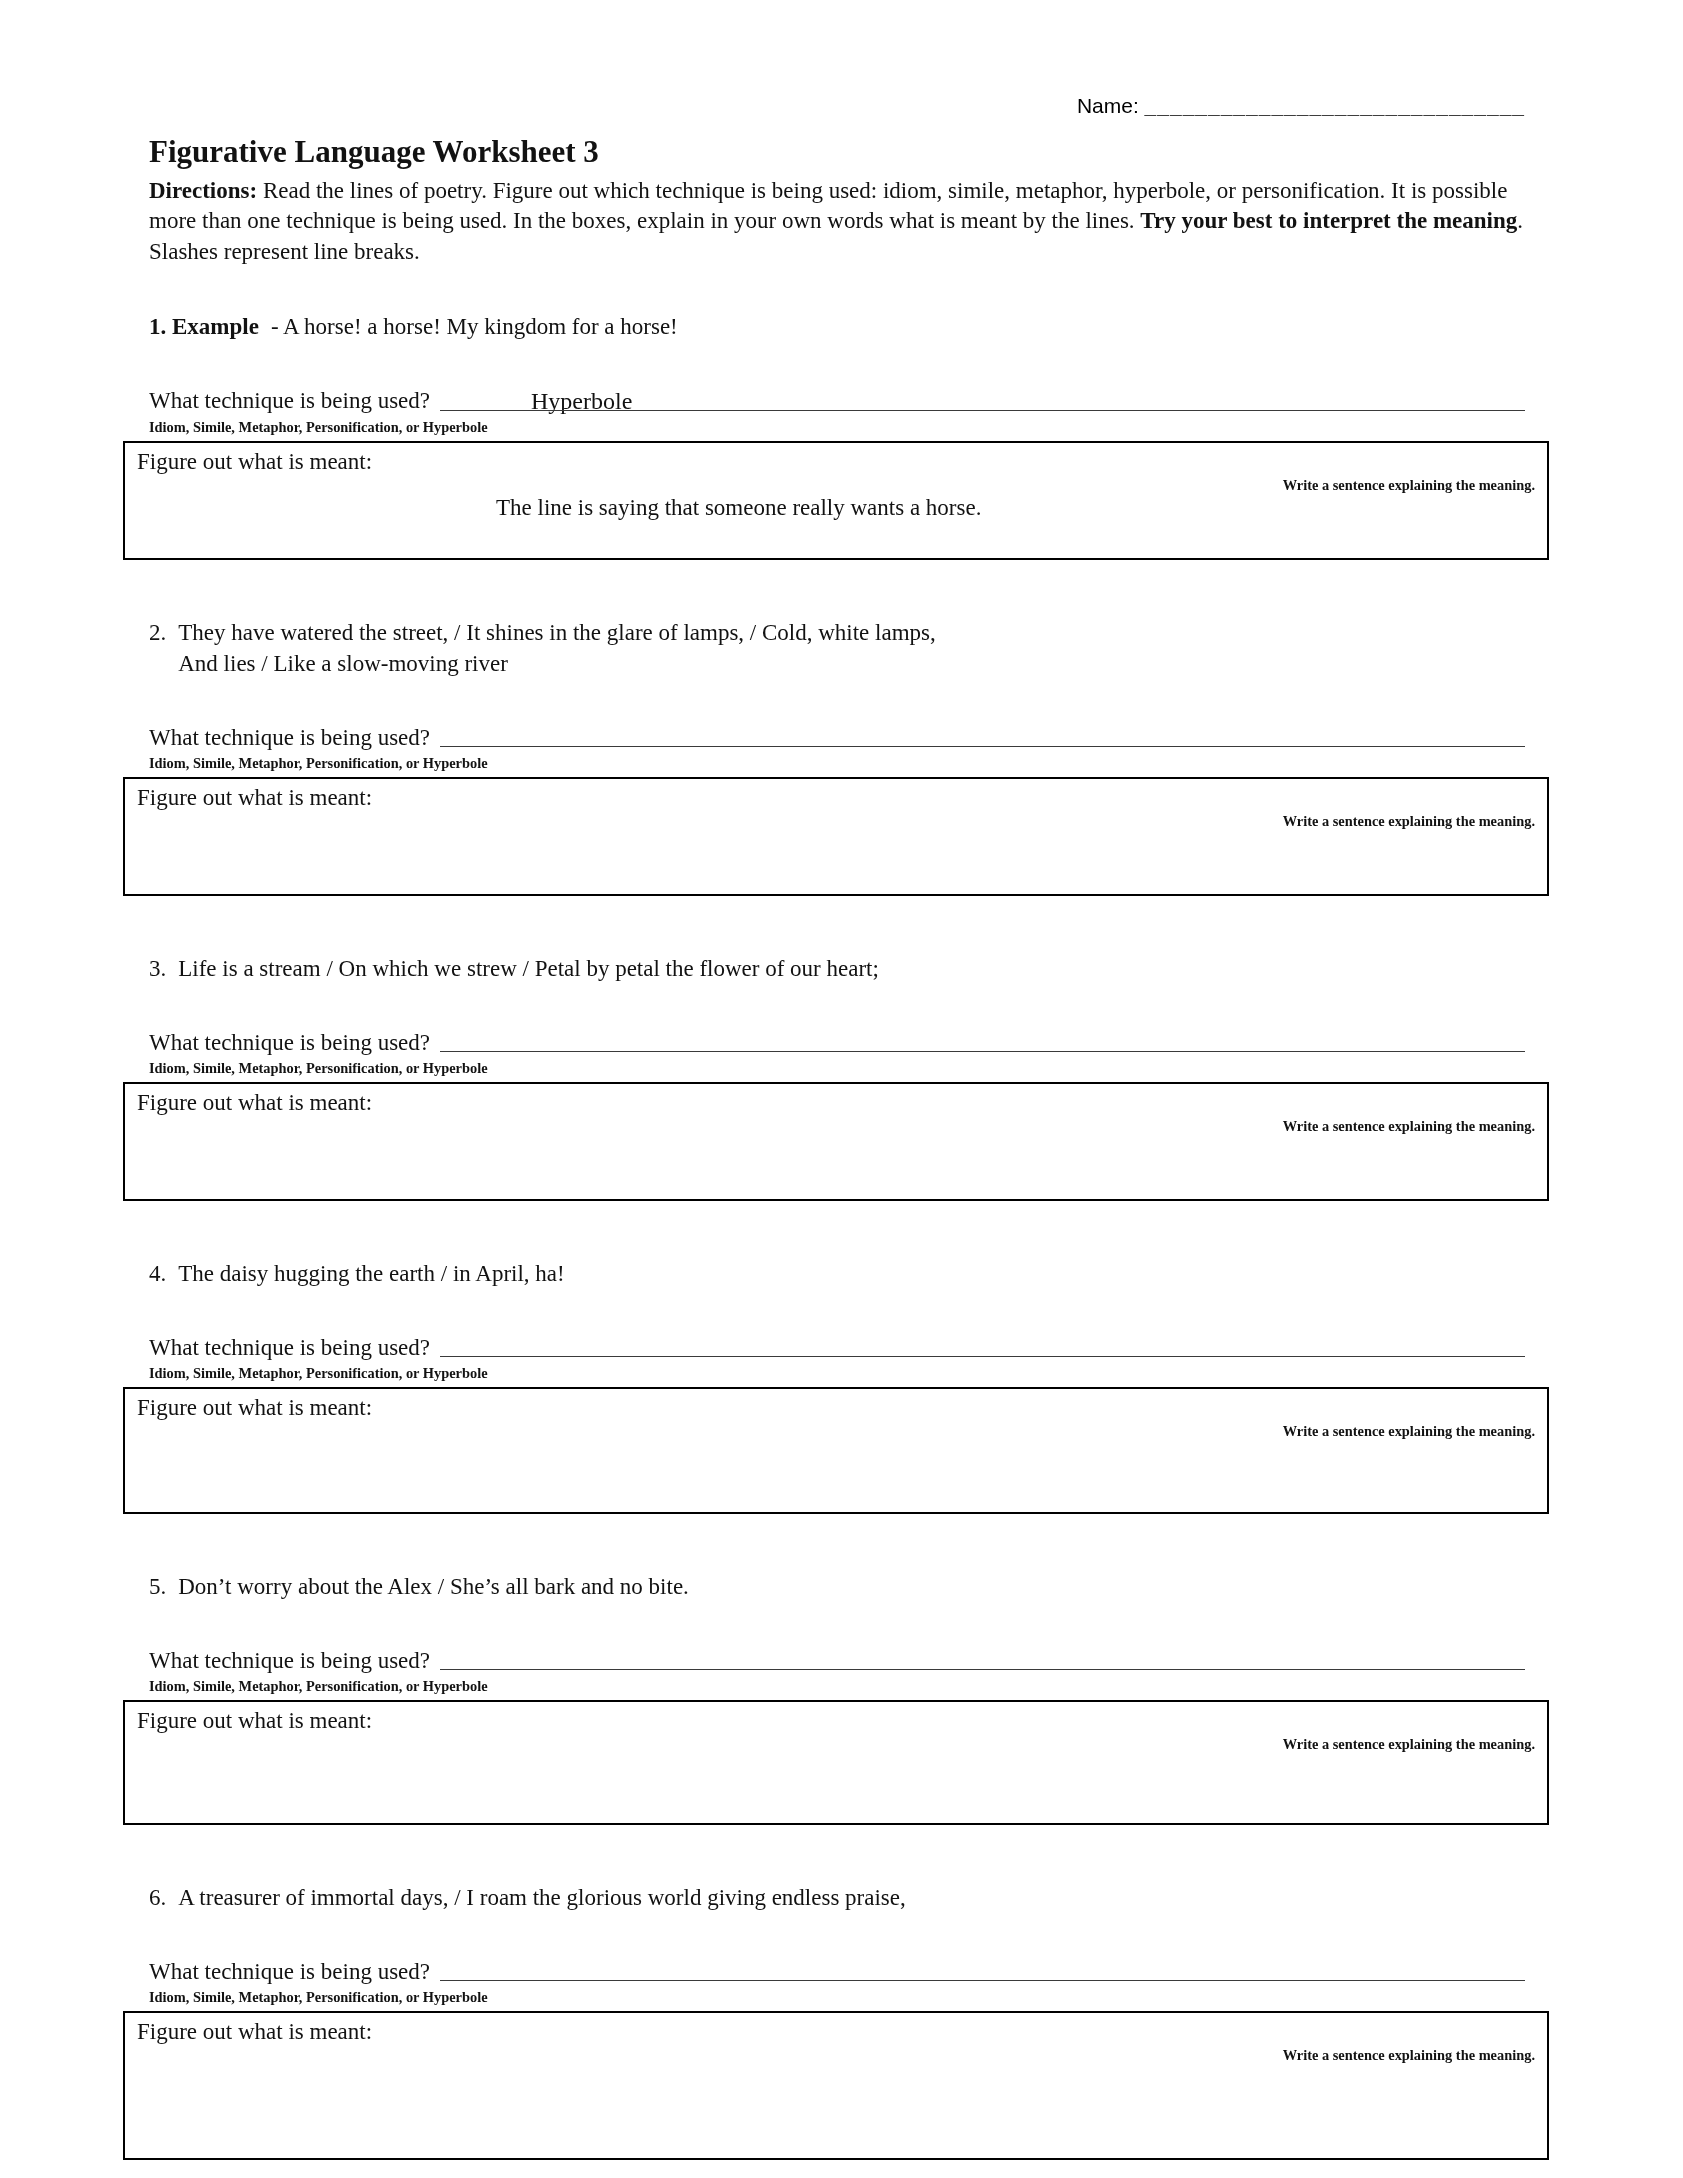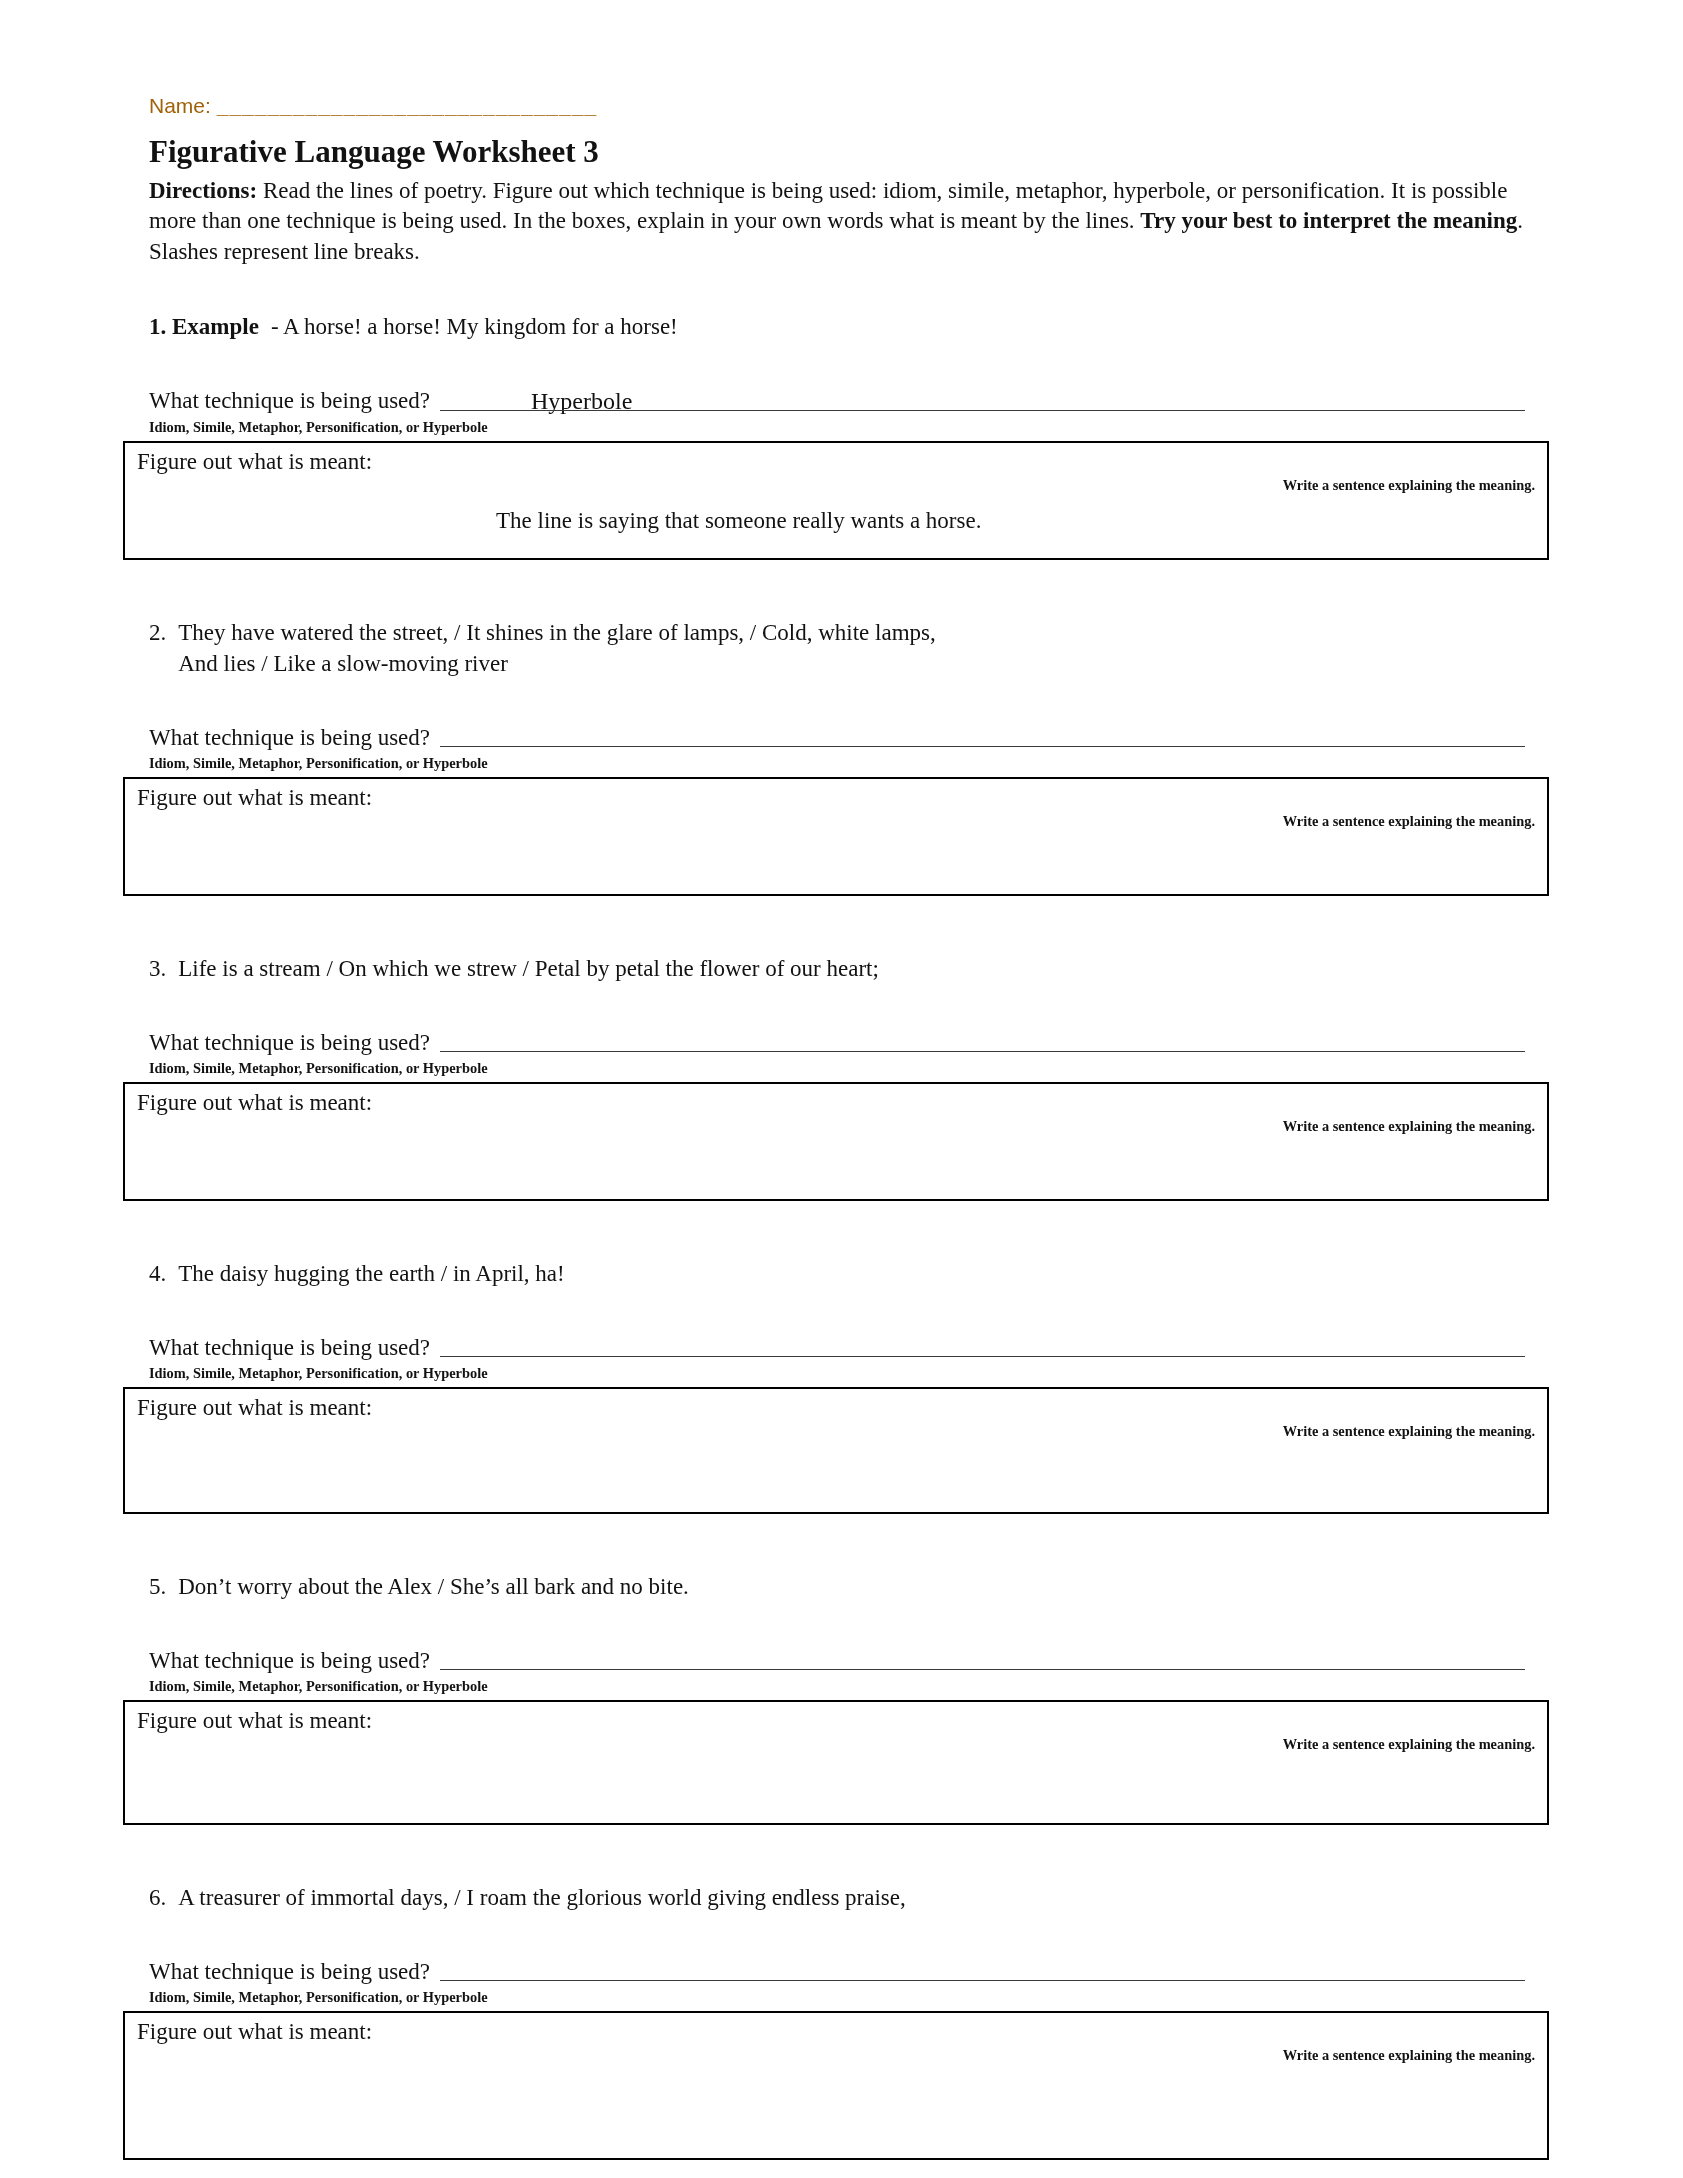"Name: ______________________________" .name-row { color: #a16207 -> #000000; text-align: left -> right }
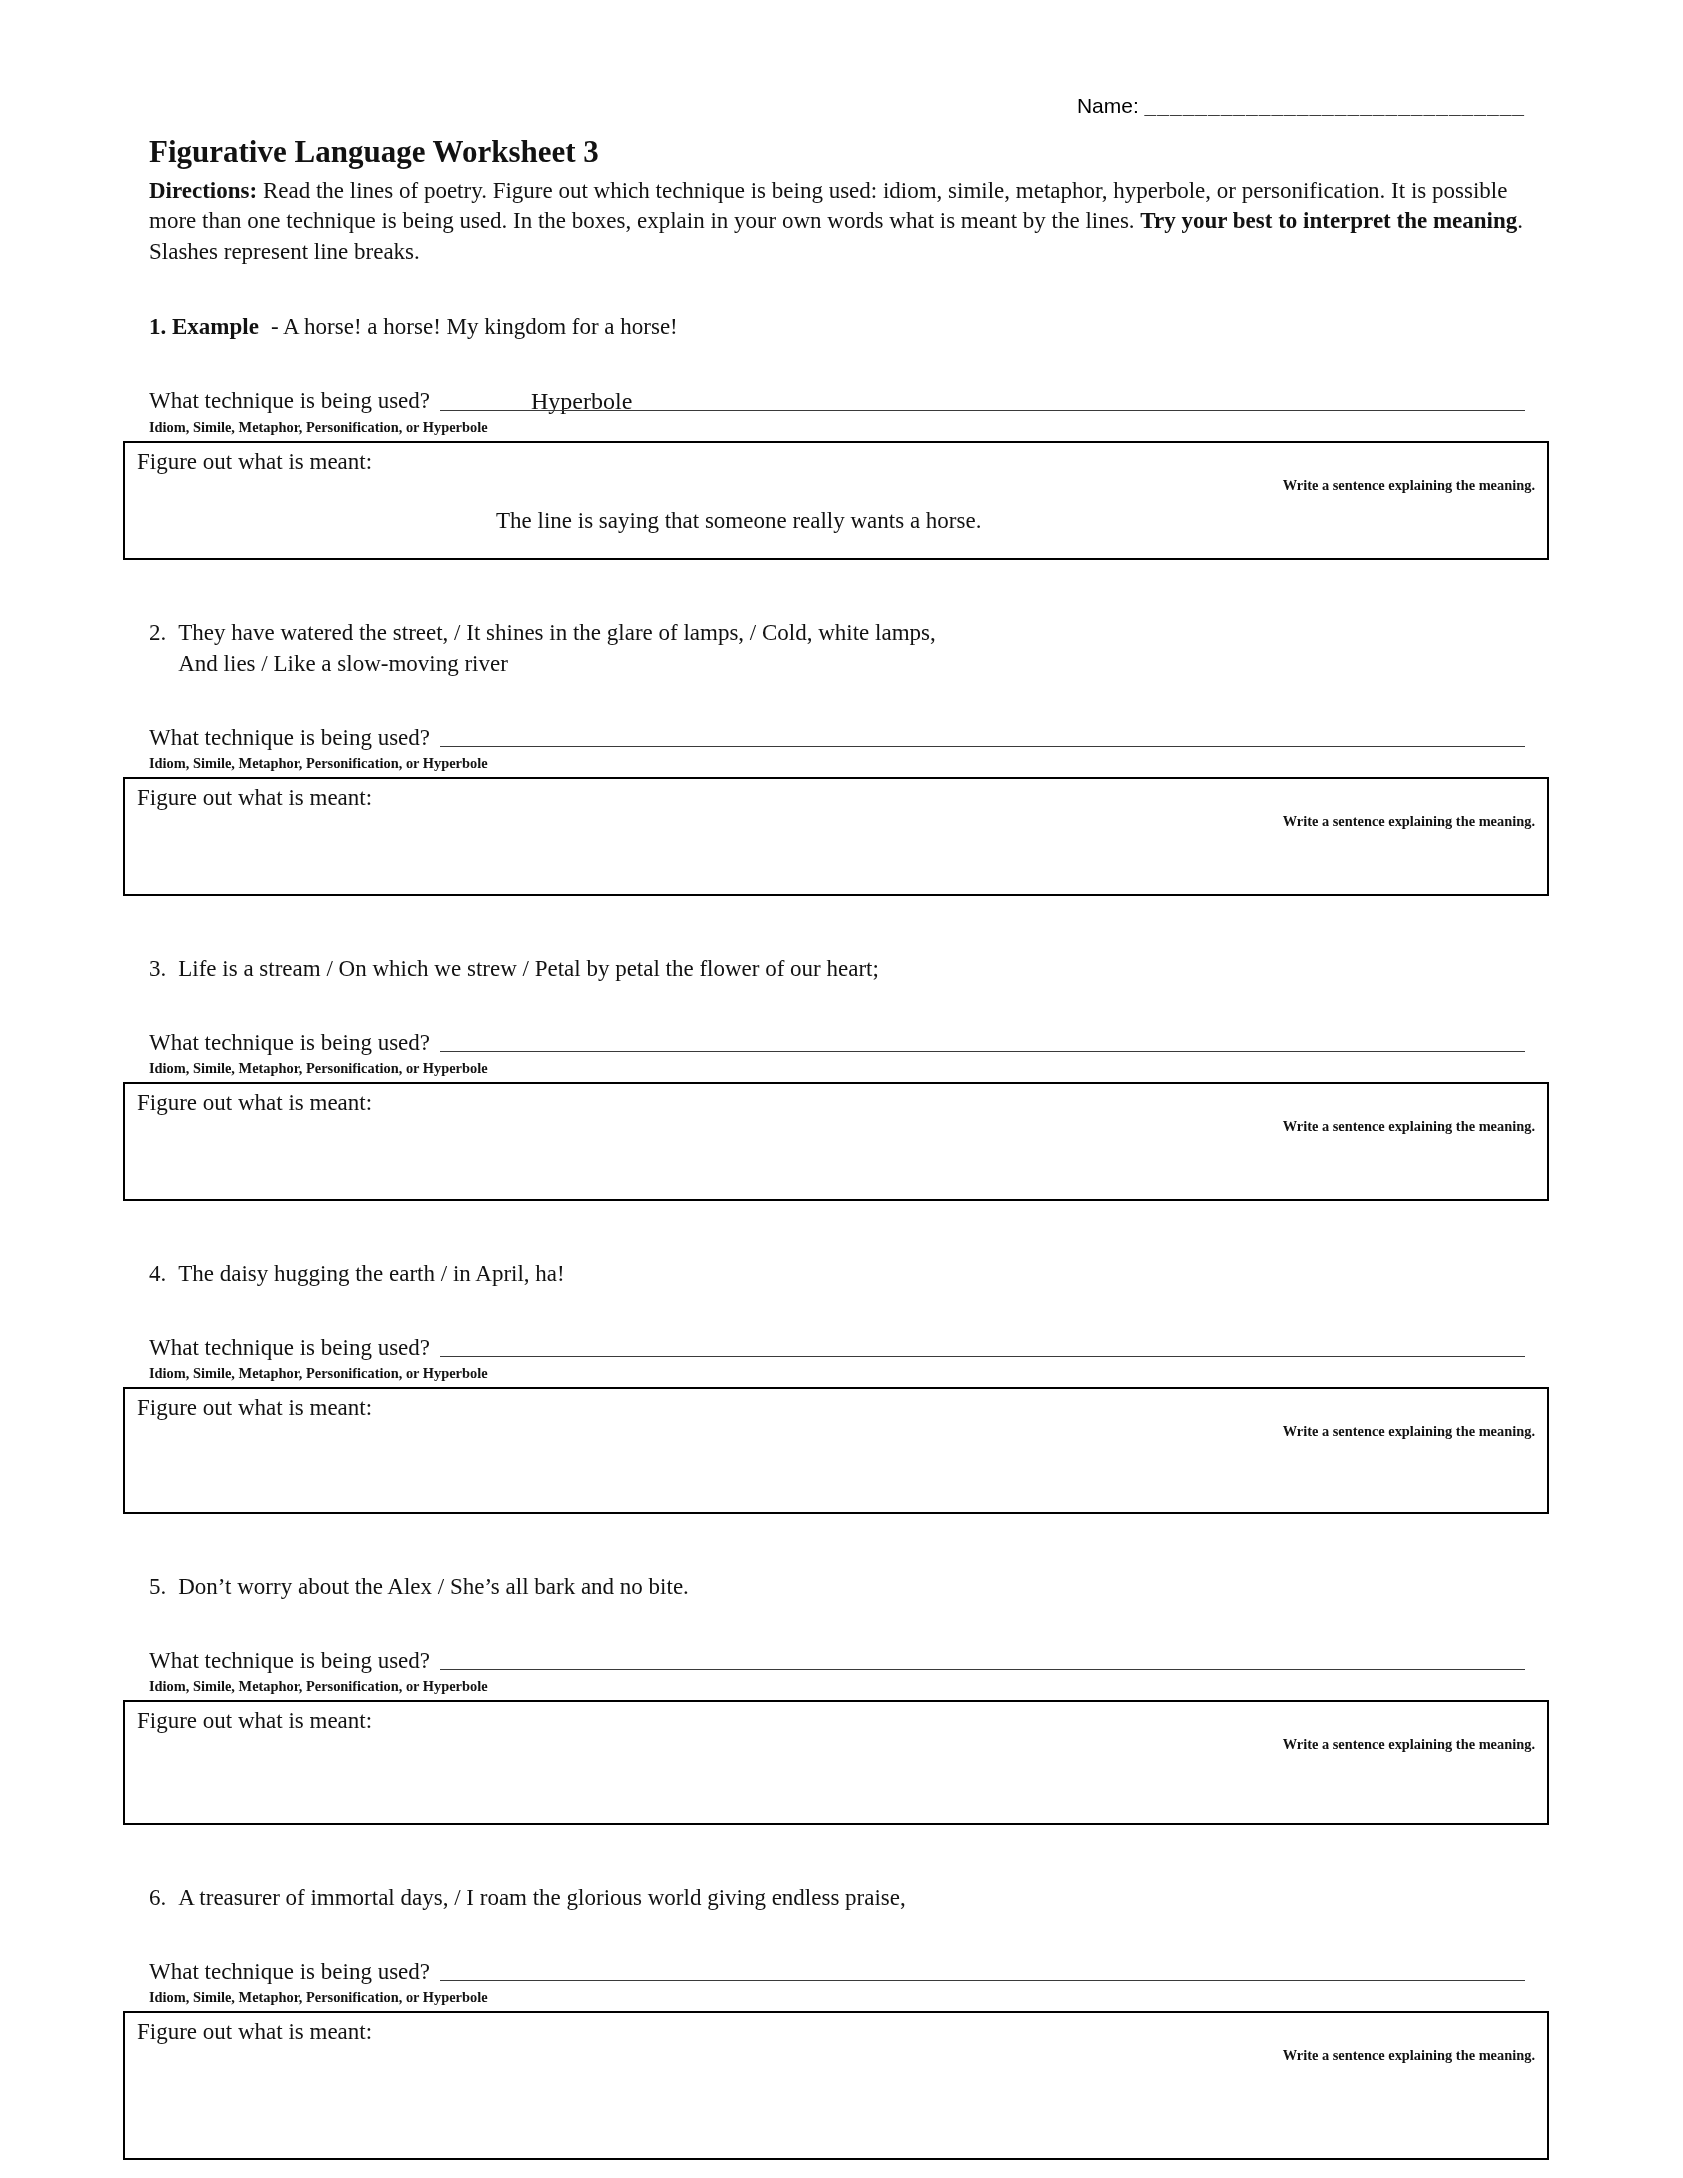"The line is saying that" .meaning { top: 65px -> 52px }
